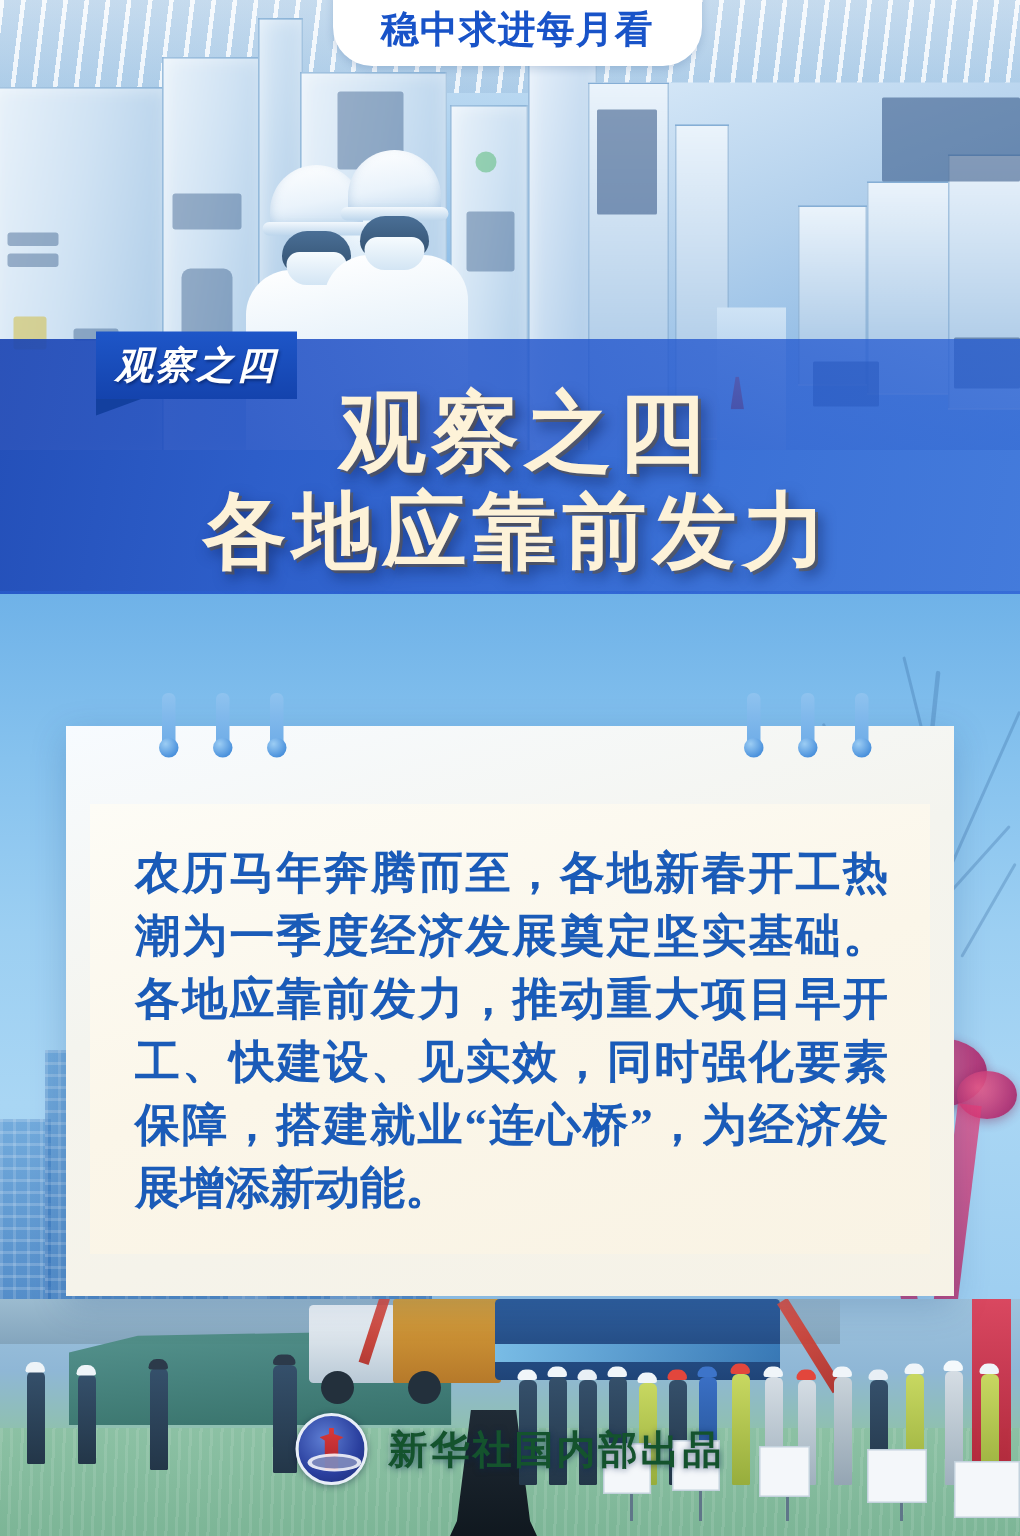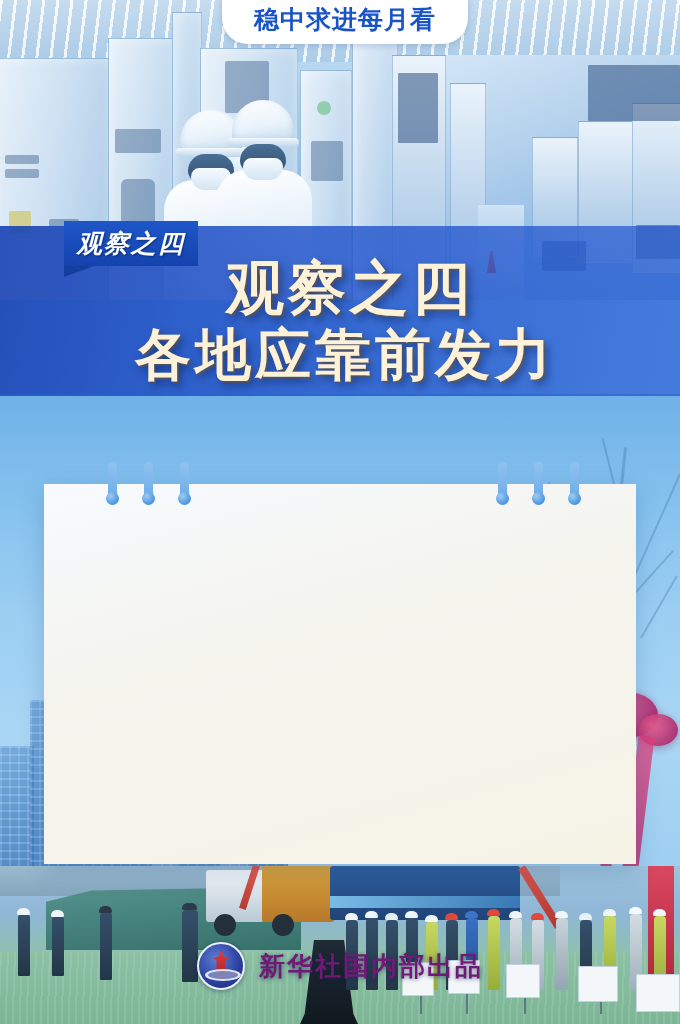"农历马年奔腾而至，各地新春开工热潮为一季度经济发展奠定坚实基础。各地应靠前发力，" div.card-inner { html: none -> <div> <div>农历马年奔腾而至，各地新春开工热潮为一季度经济发展奠定坚实基础。各地应靠前发力，推动重大项目早开工、快建设、见实效，同时强化要素保障，搭建就业“连心桥”，为经济发展增添新动能。</div> </div> }
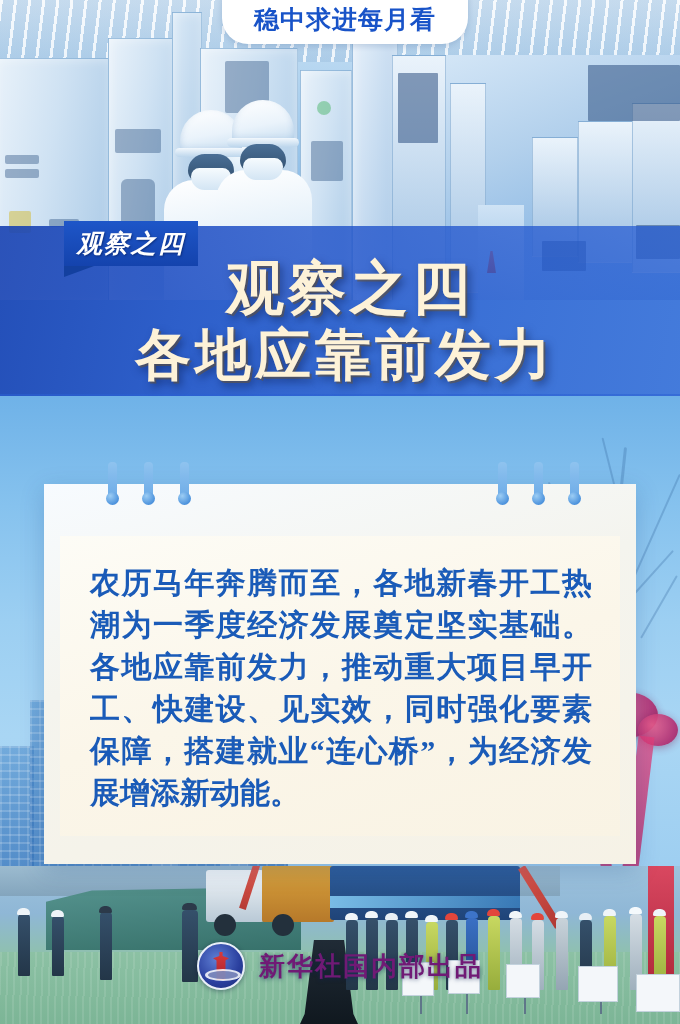"新华社国内部出品" .footer-text { color: #701a75 -> #14532d }
